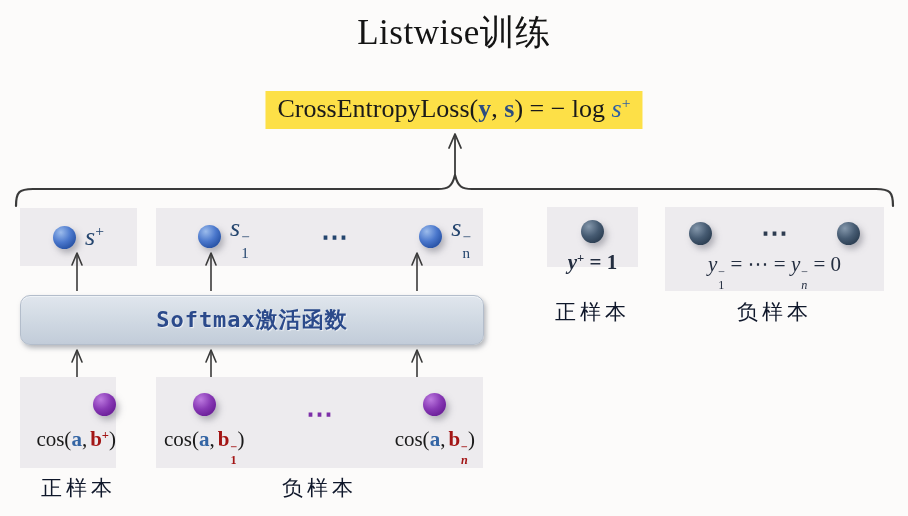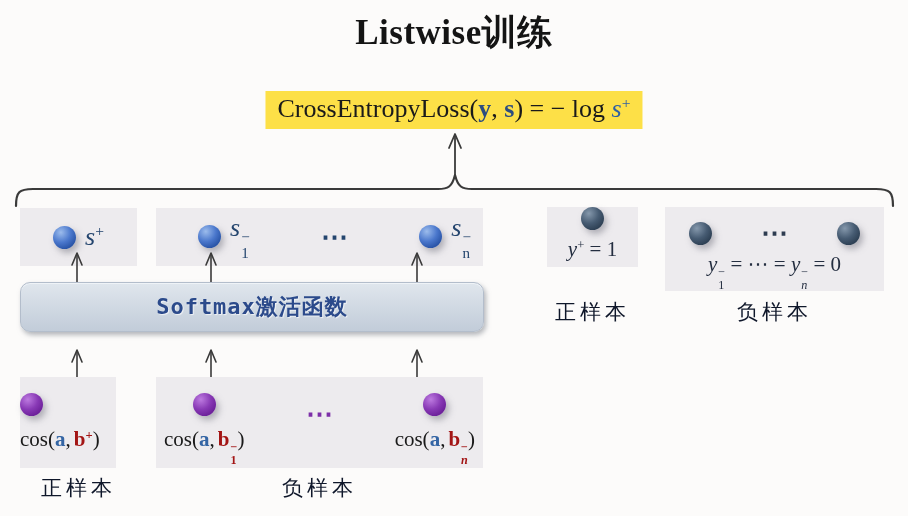"Listwise训练" .title { font-weight: bold -> normal }
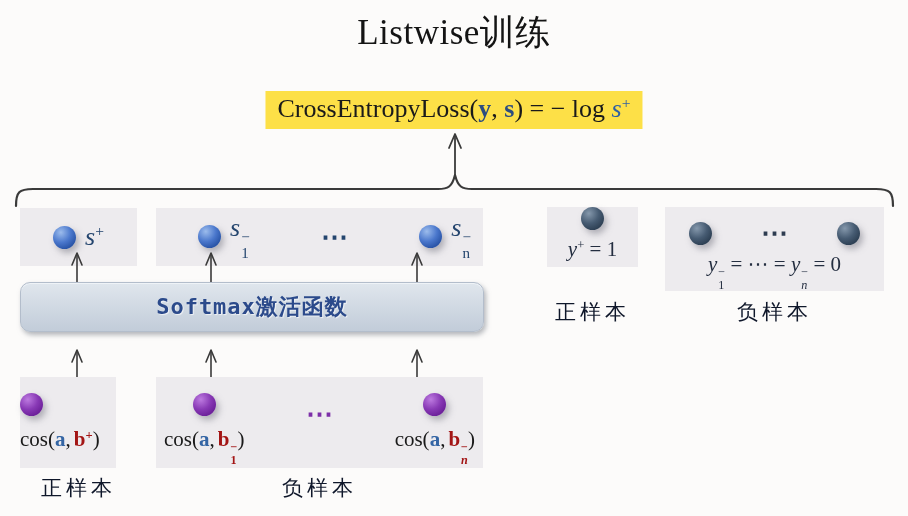"y+ = 1" .target-pos { font-weight: none -> bold; padding-top: none -> 13px }
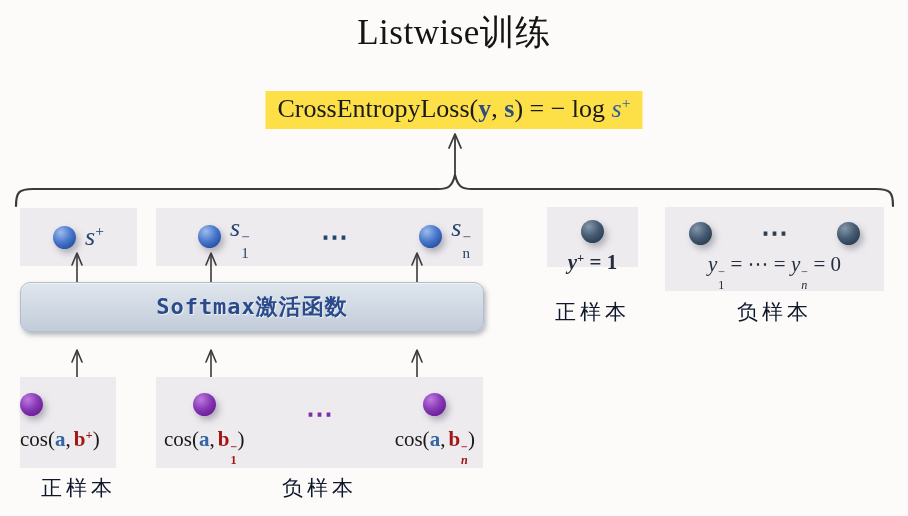"Softmax激活函数" .softmax { top: 282px -> 295px }
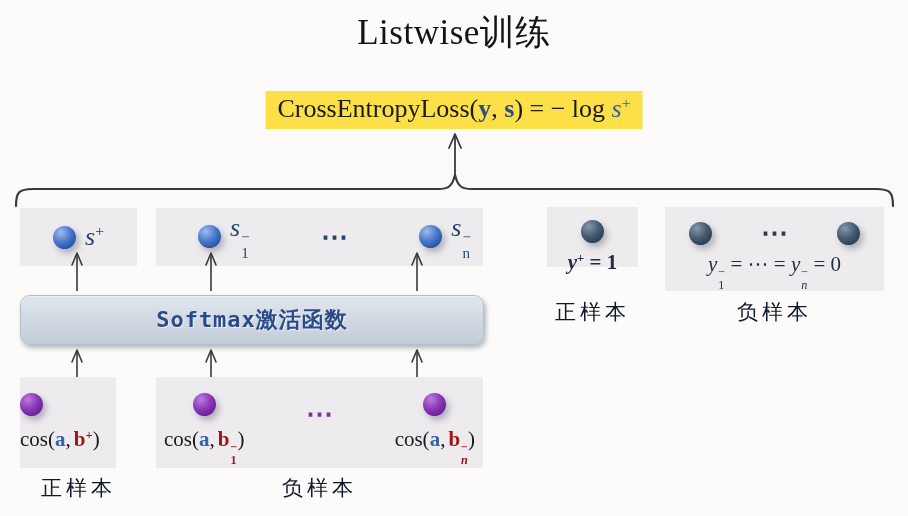"cos(a, b+)" .cos-pos { align-items: flex-start -> flex-end }
